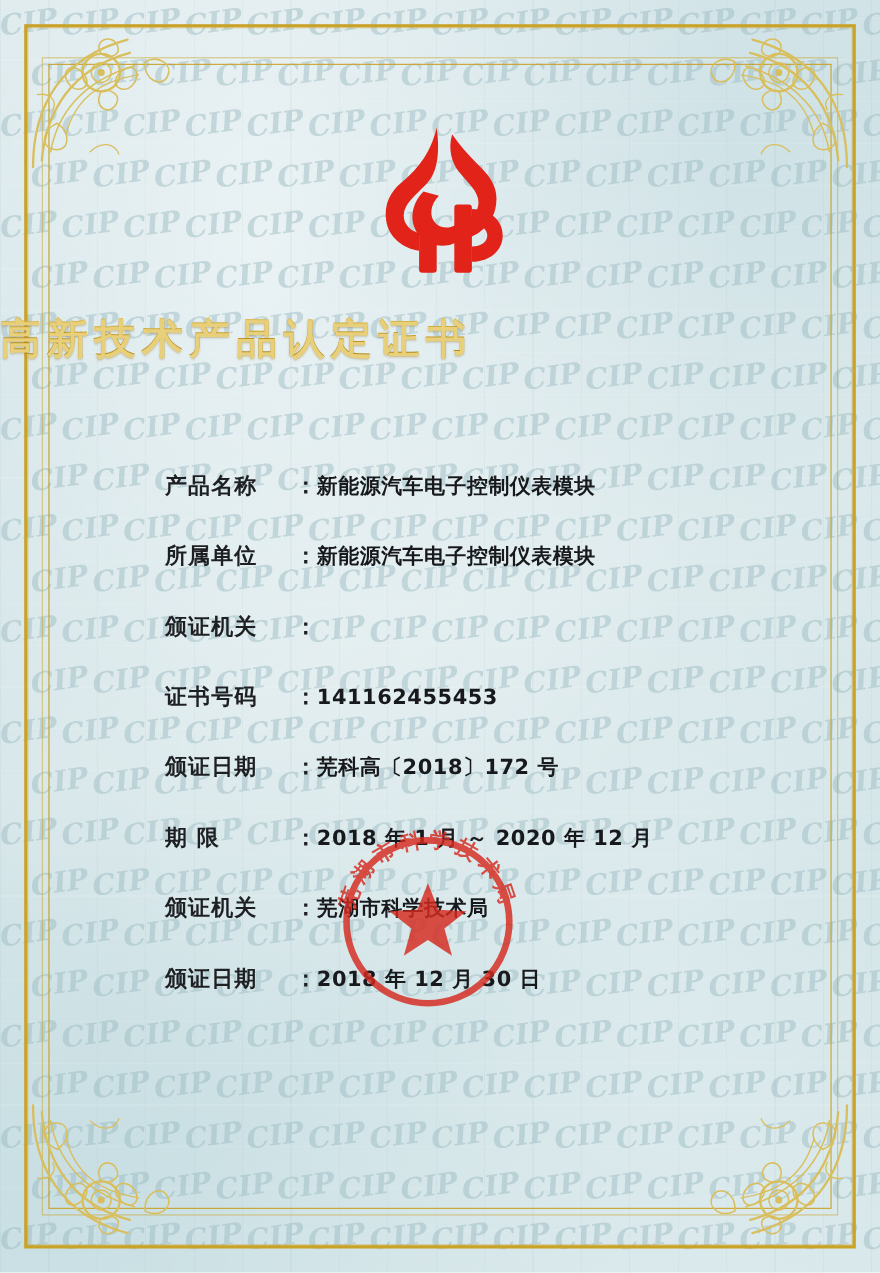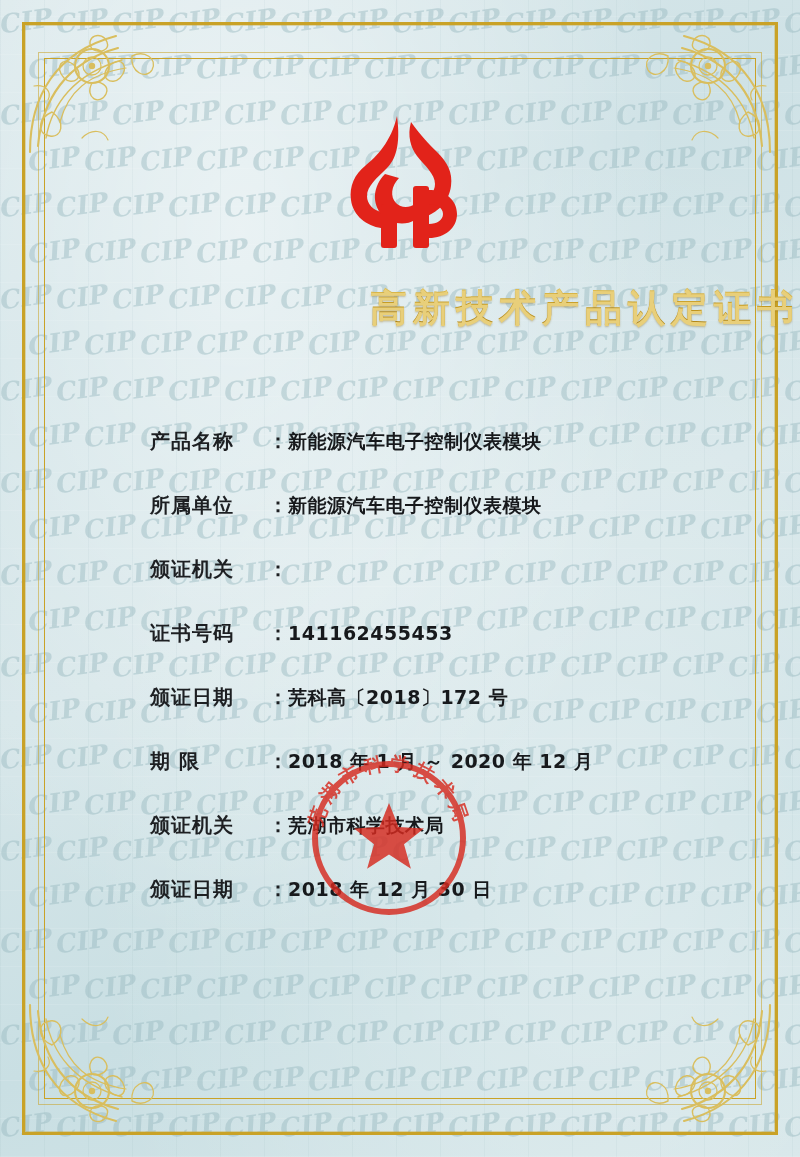"高新技术产品认定证书" .title { text-align: right -> left }
